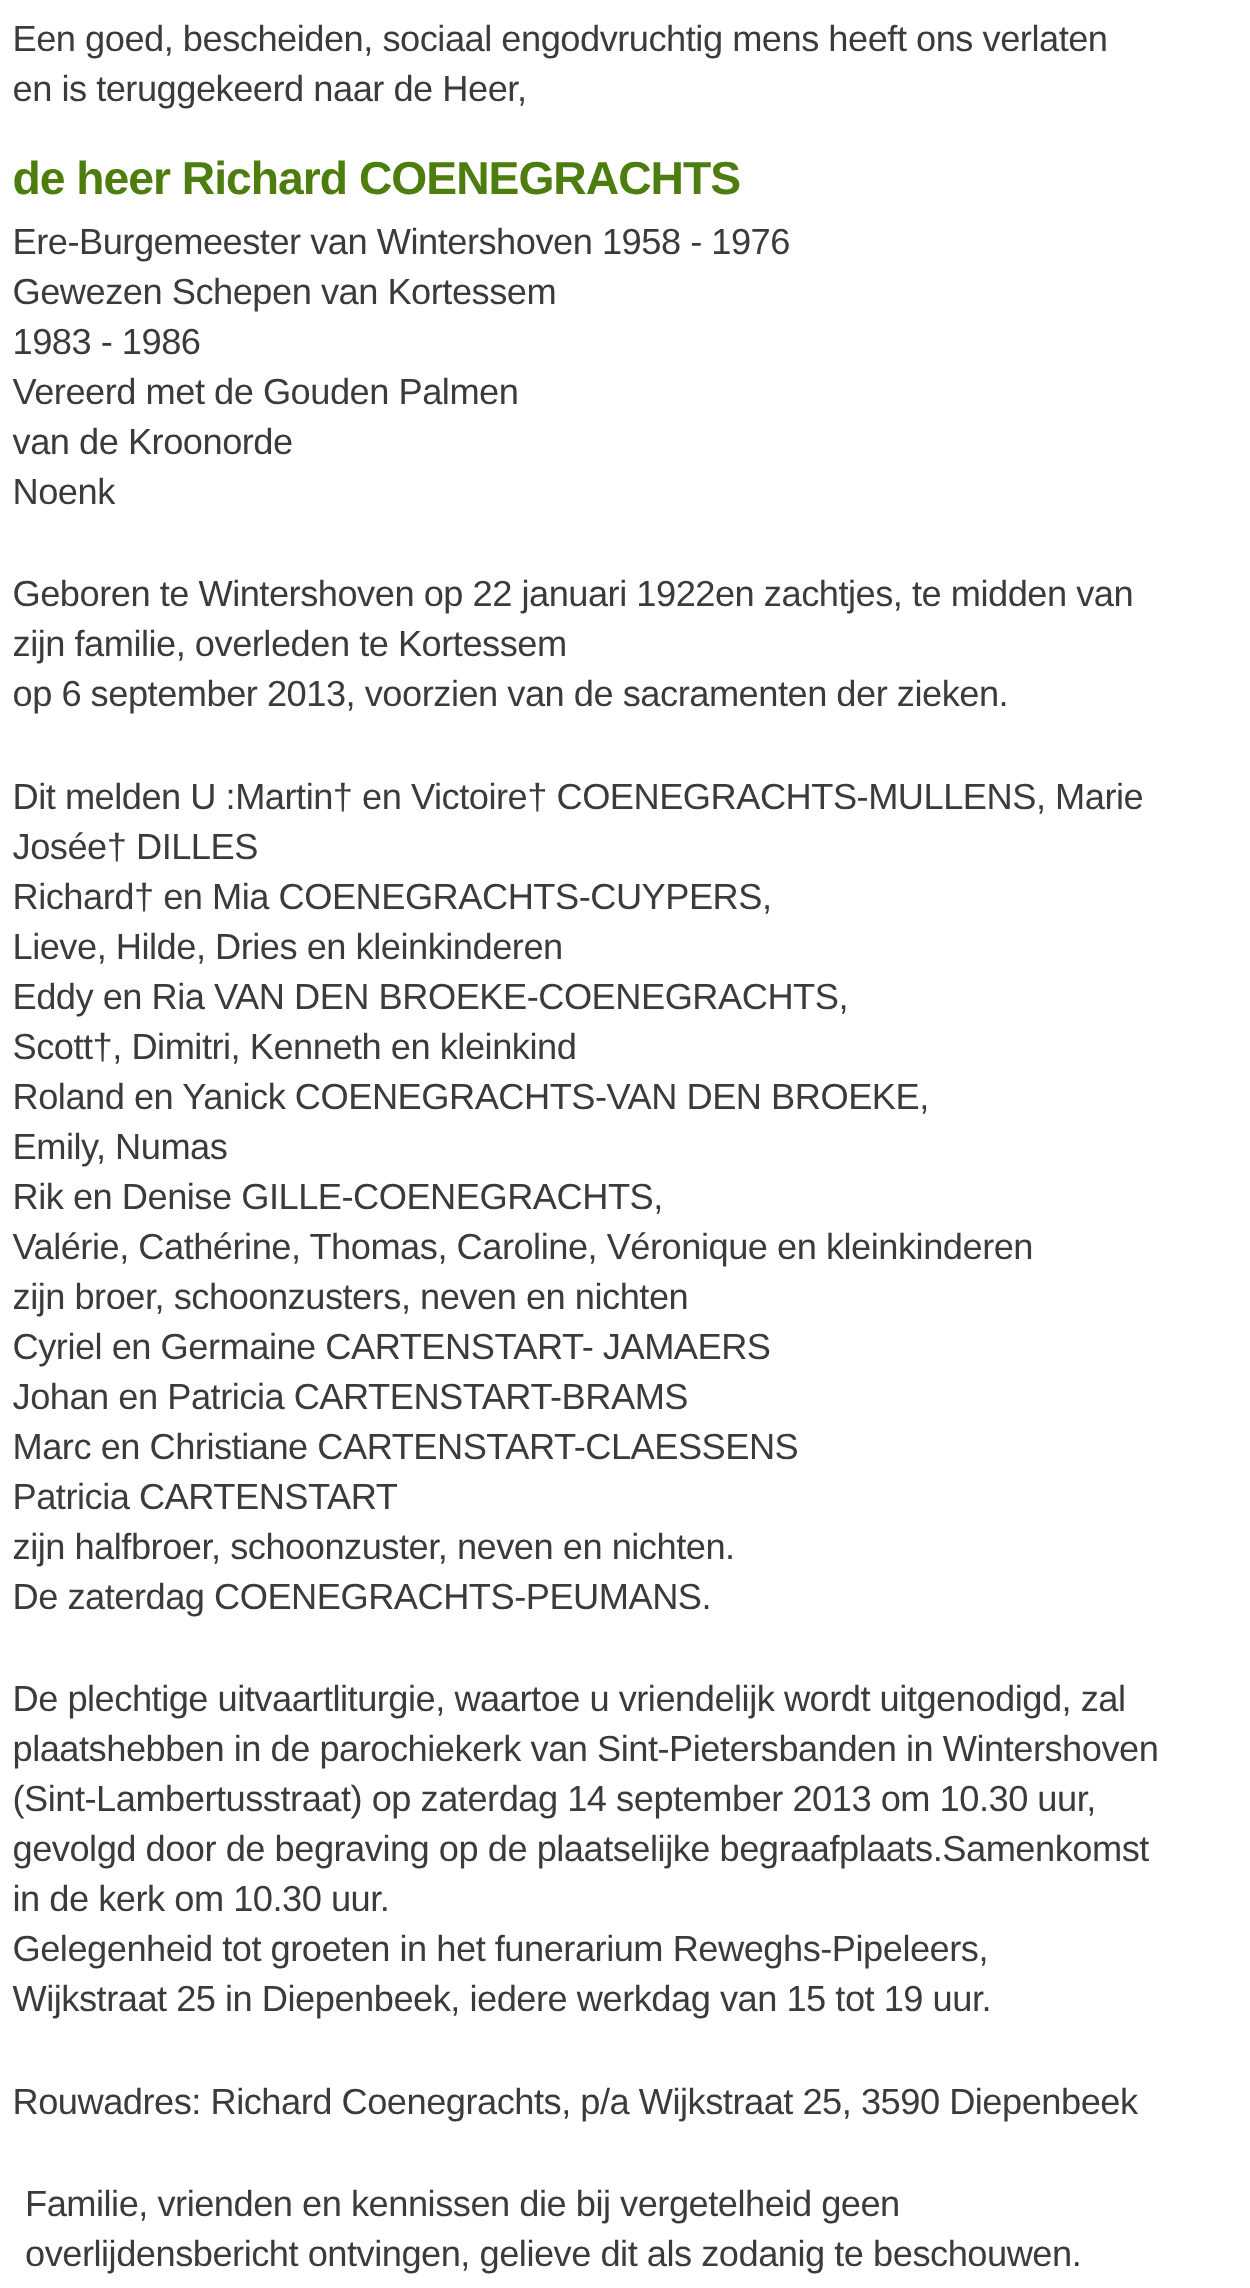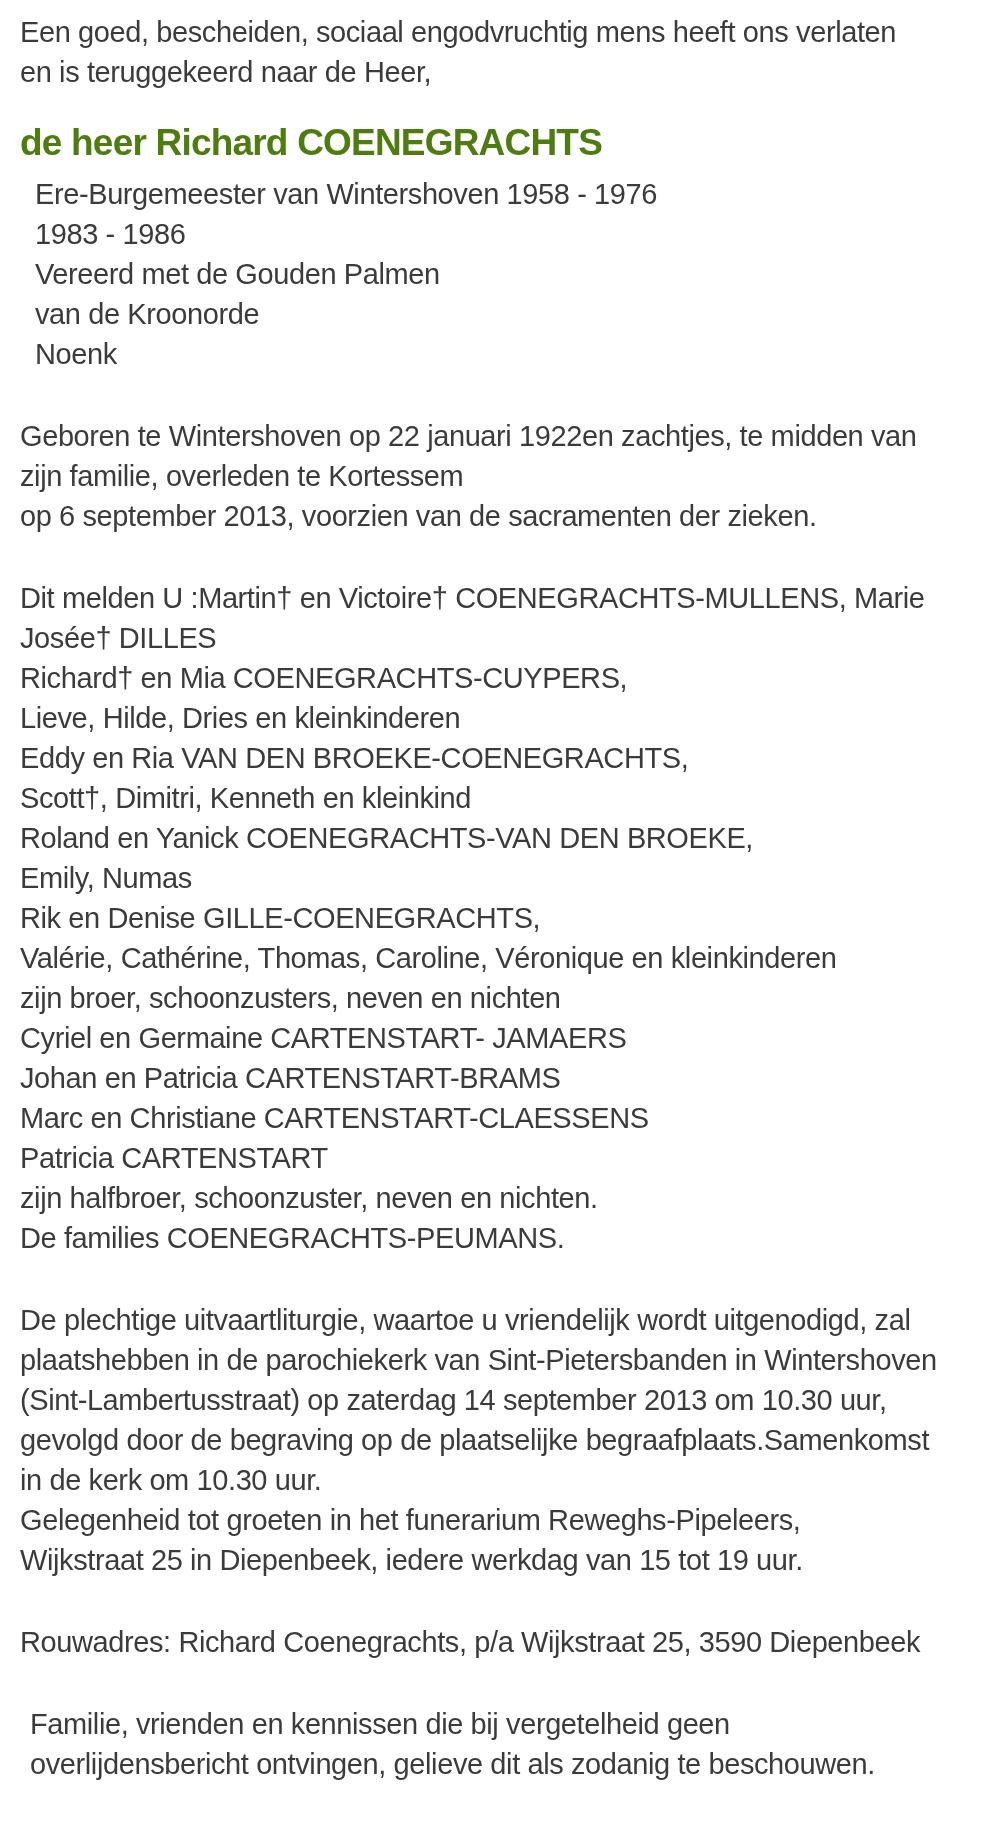"Een goed, bescheiden, sociaal" .page { padding: 12px 10px 0 20px -> 12px 10px 0 10px }
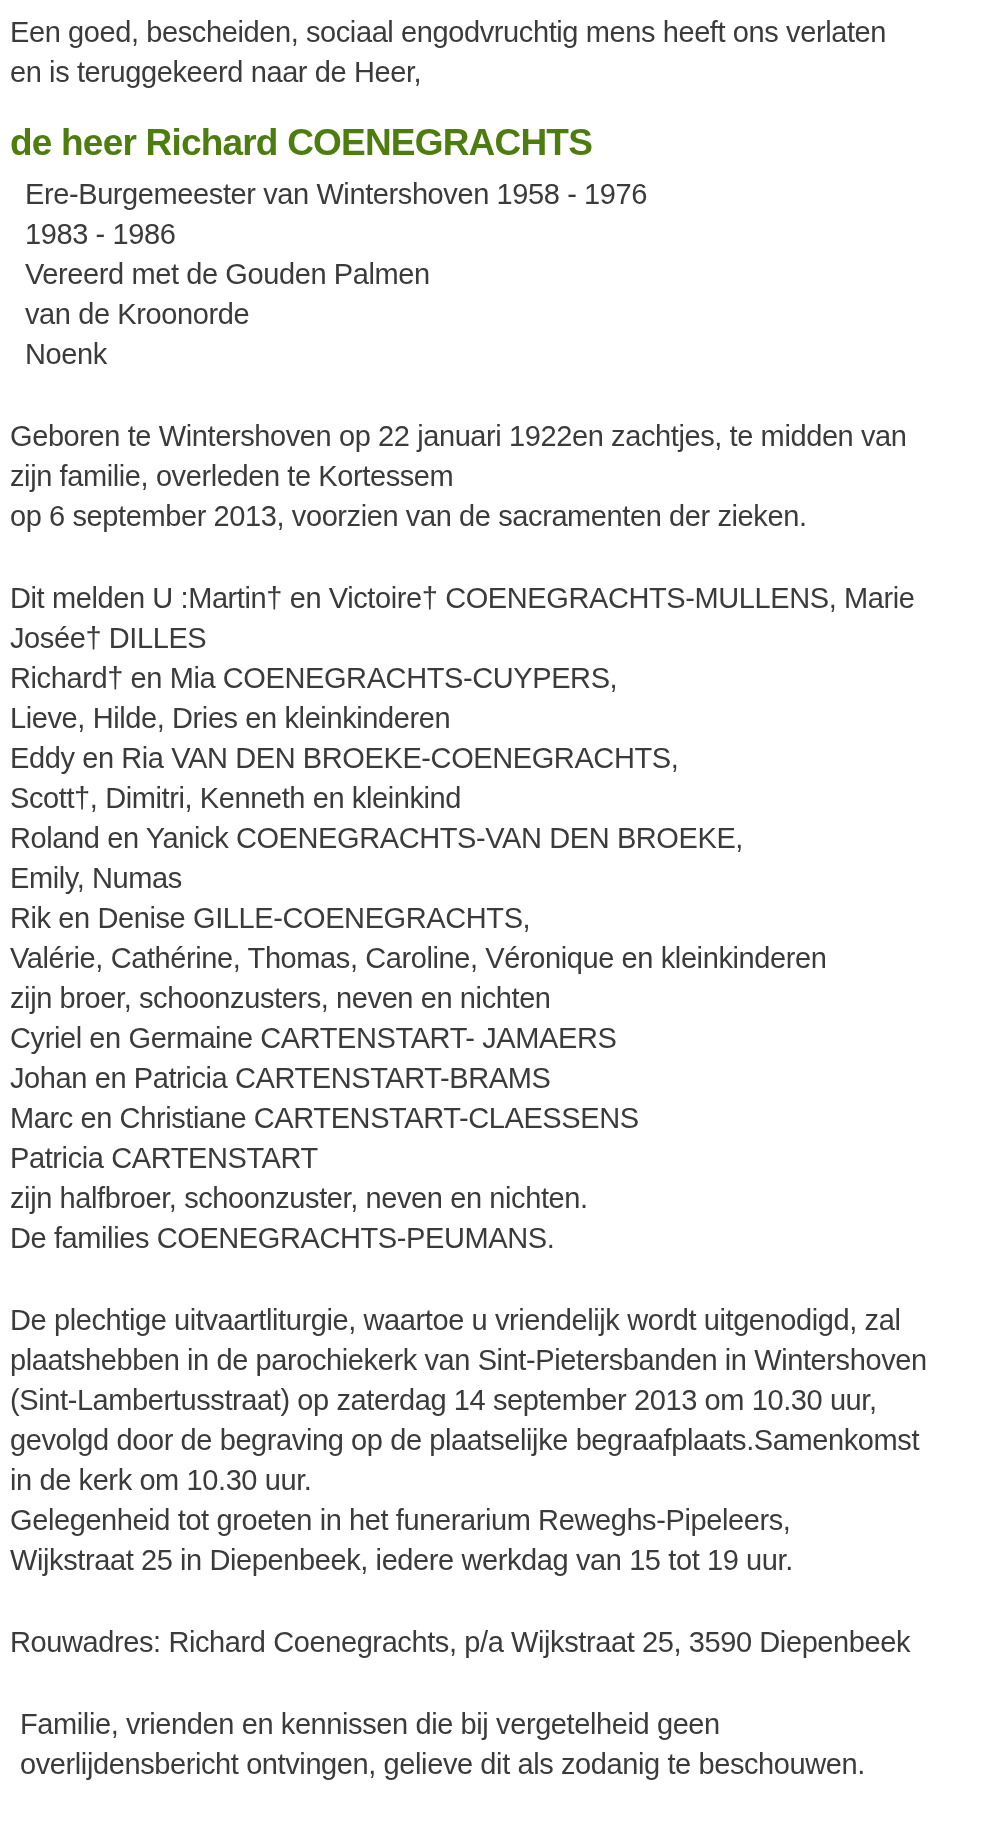"Ere-Burgemeester van Wintershoven 1958 -" .titles-block { margin: 0 0 42px 15px -> 0 0 42px 0 }
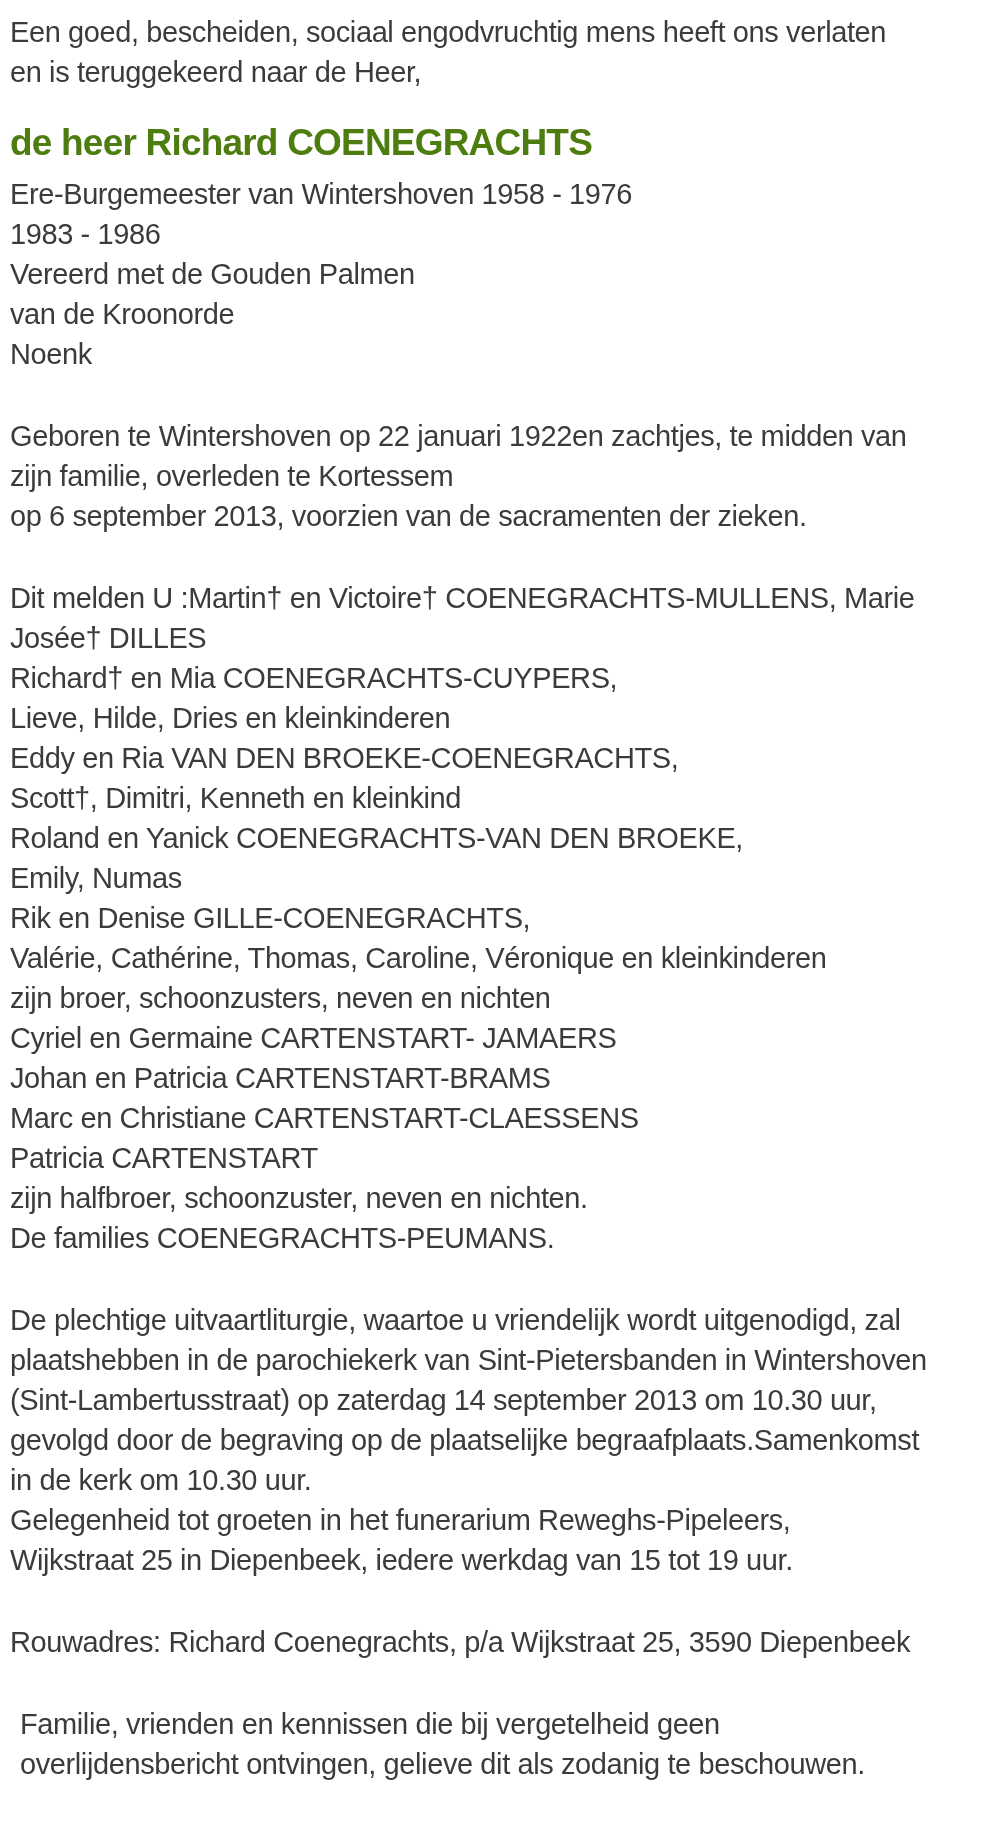"Gewezen Schepen van Kortessem" div.line { html: none -> <div>Gewezen Schepen van Kortessem</div> }
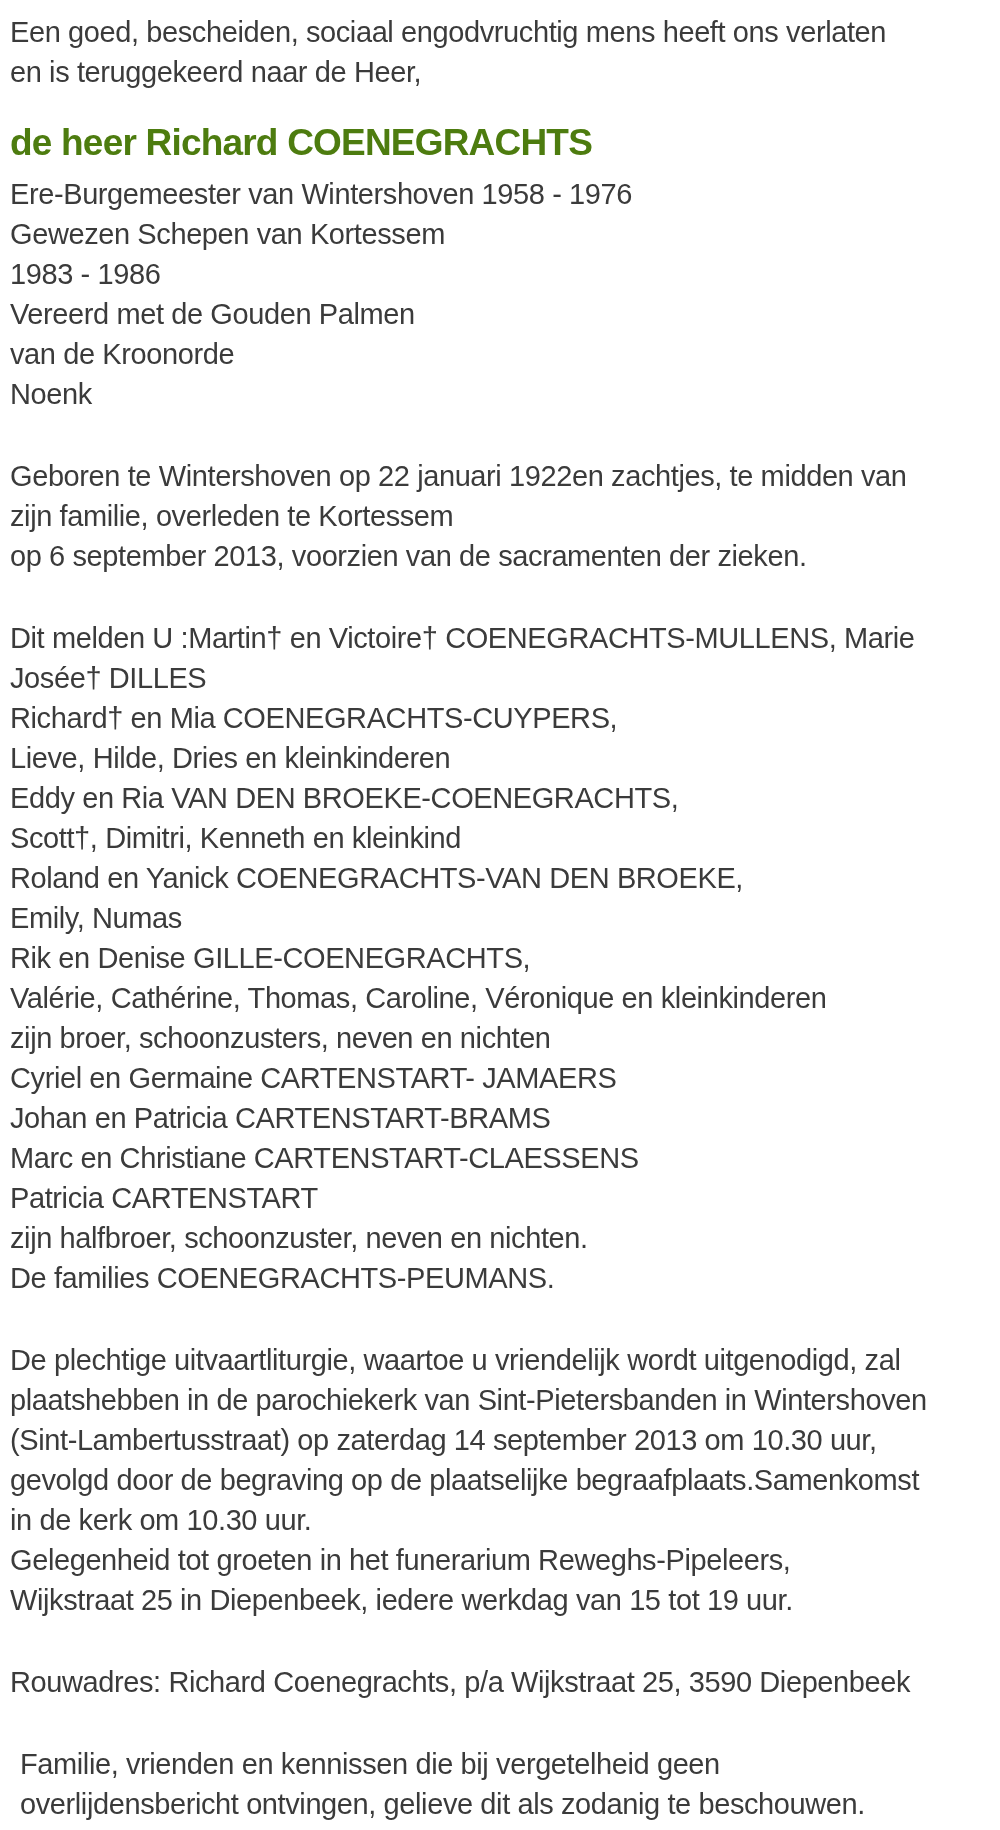"De families COENEGRACHTS-PEUMANS." div.line { text: families -> zaterdag }
